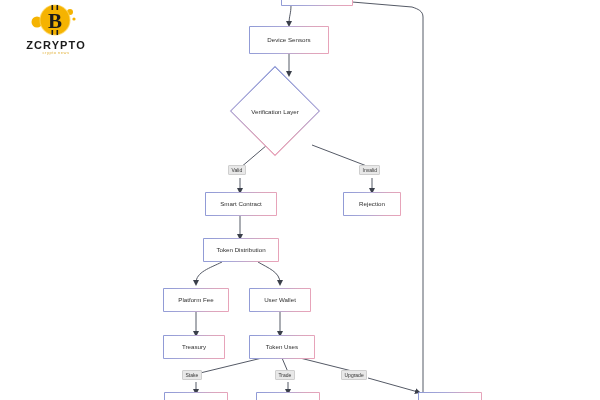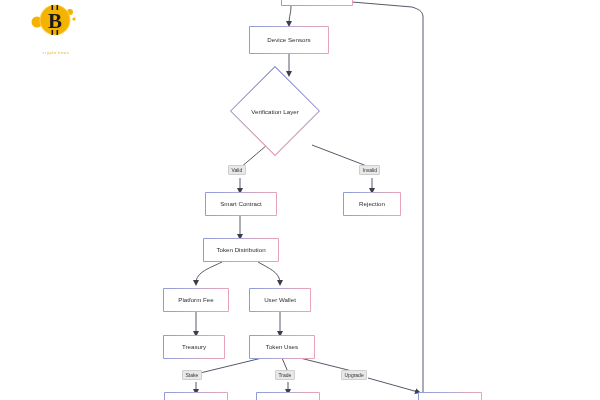"ZCRYPTO" div.logo-name { html: none -> <div>ZCRYPTO</div> }
